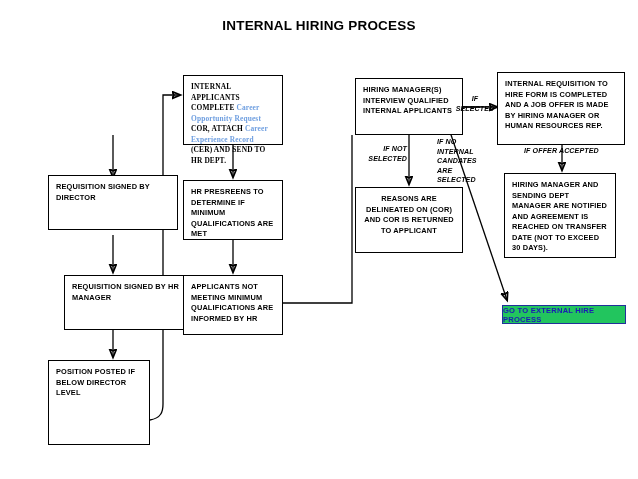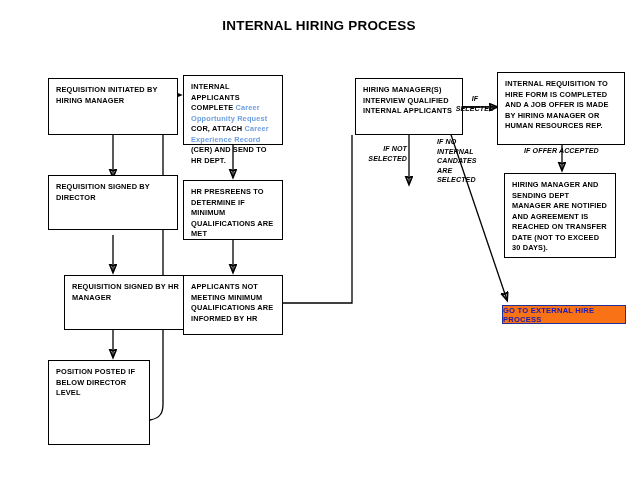"REQUISITION INITIATED BY HIRING MANAGER" div.box { html: <div>REQUISITION INITIATED BY HIRING MANAGER</div> -> none }
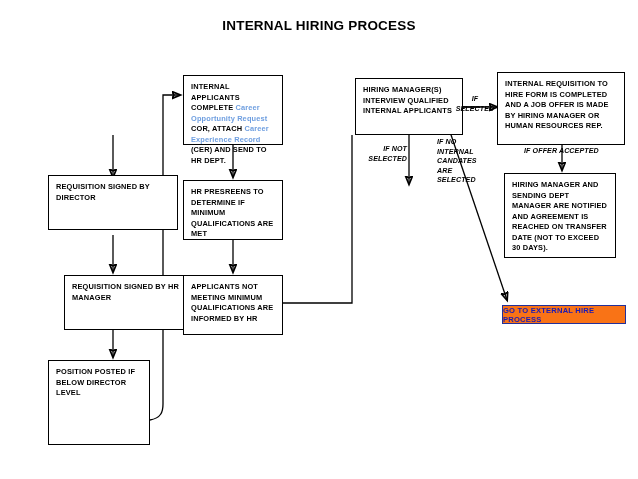"INTERNAL APPLICANTS COMPLETE Career" div.box { font-family: none -> Liberation Serif, serif }
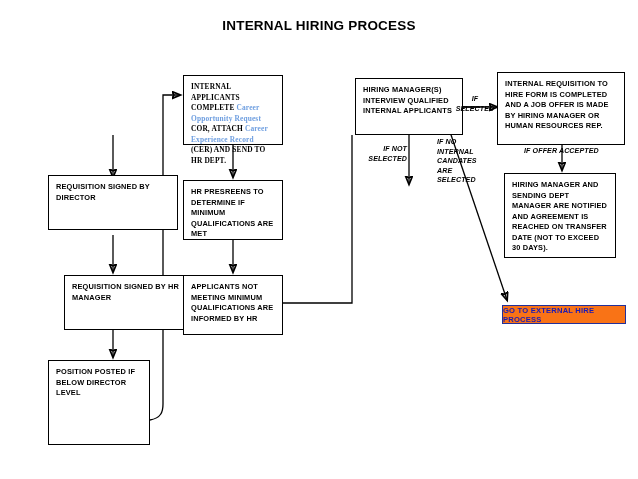"REASONS ARE DELINEATED ON (COR)" div.box { html: none -> <div>REASONS ARE DELINEATED ON (COR) AND COR IS RETURNED TO APPLICANT</div> }
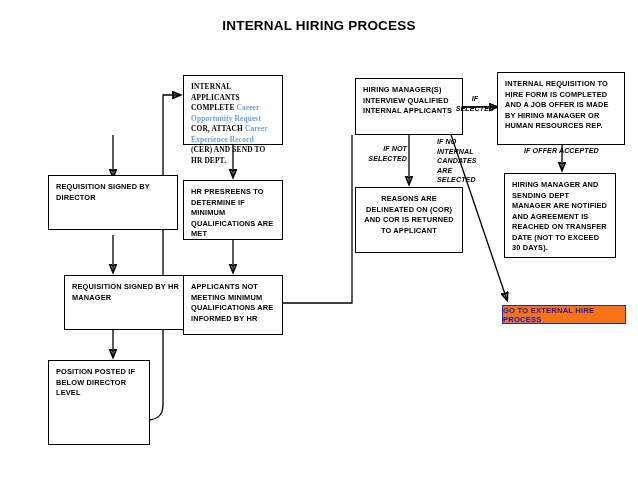"GO TO EXTERNAL HIRE PROCESS" .btn { background: #f97316 -> #22c55e }
